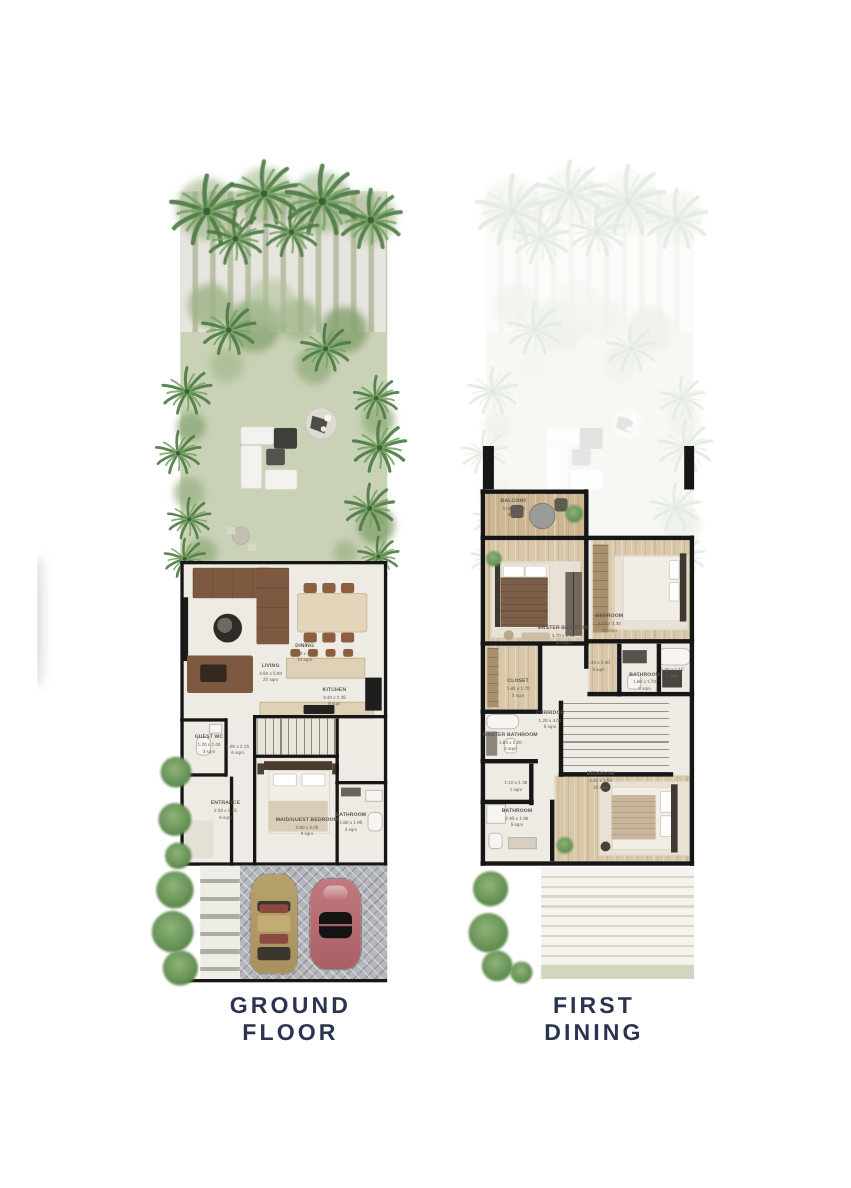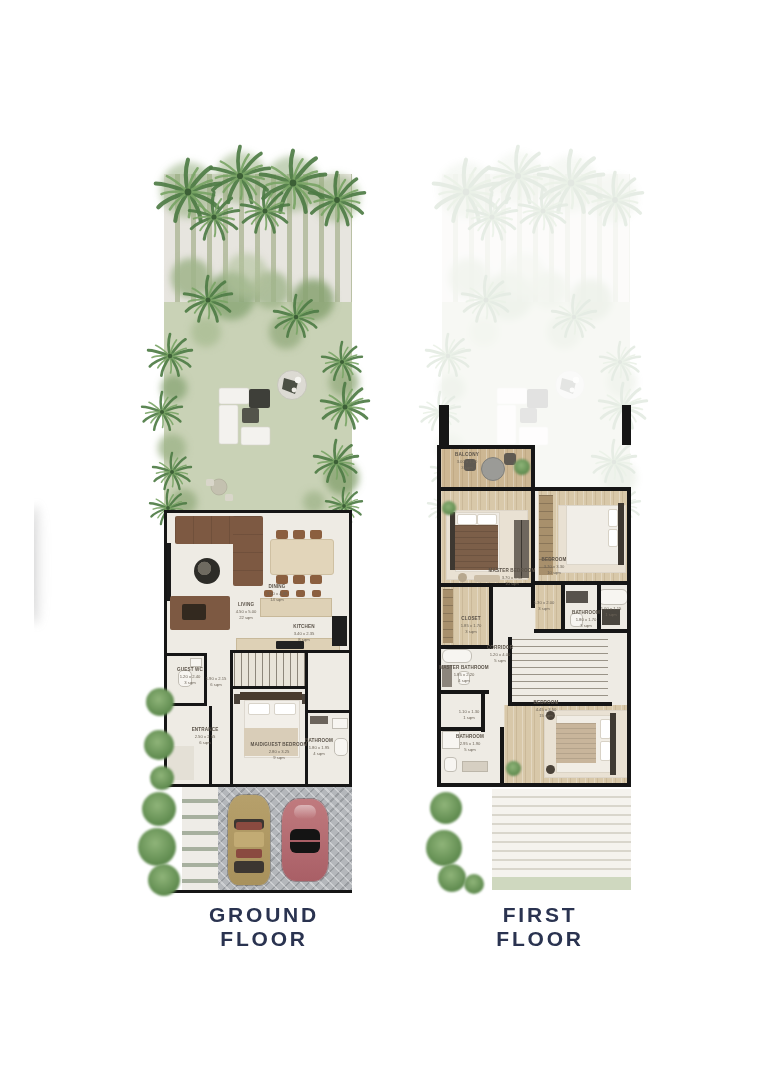"FIRST FLOOR" div.caption { text: FLOOR -> DINING }
